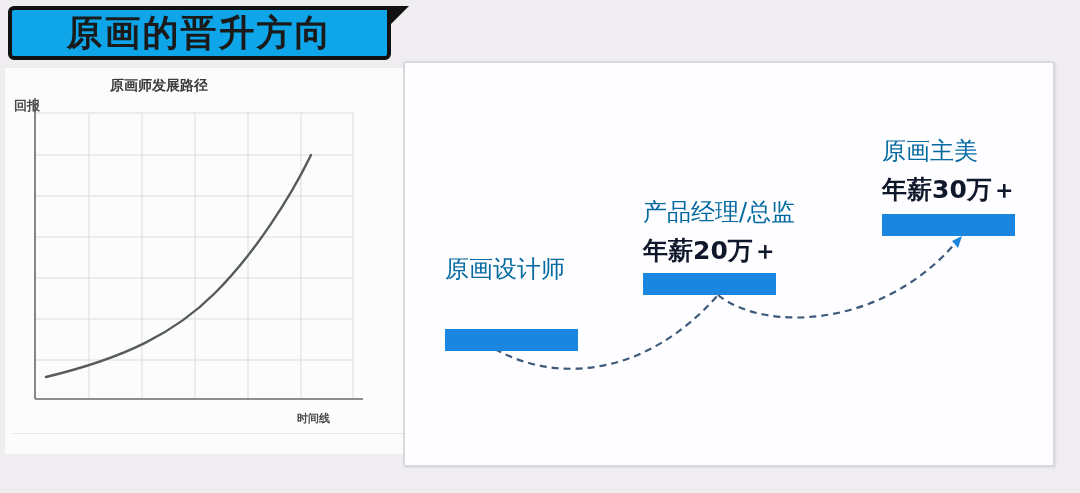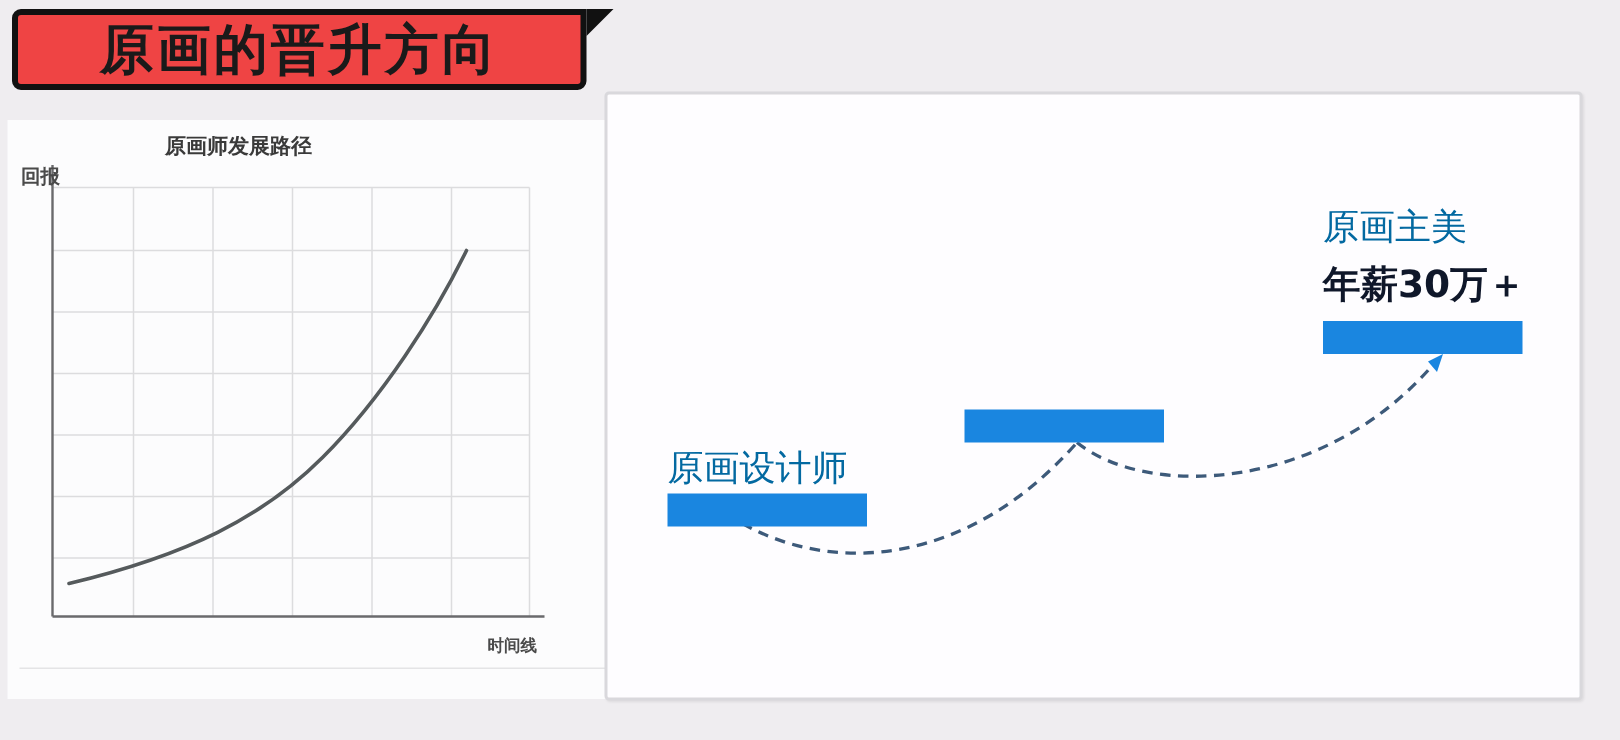"原画的晋升方向" .title-banner { background: #ef4444 -> #0ea5e9 }
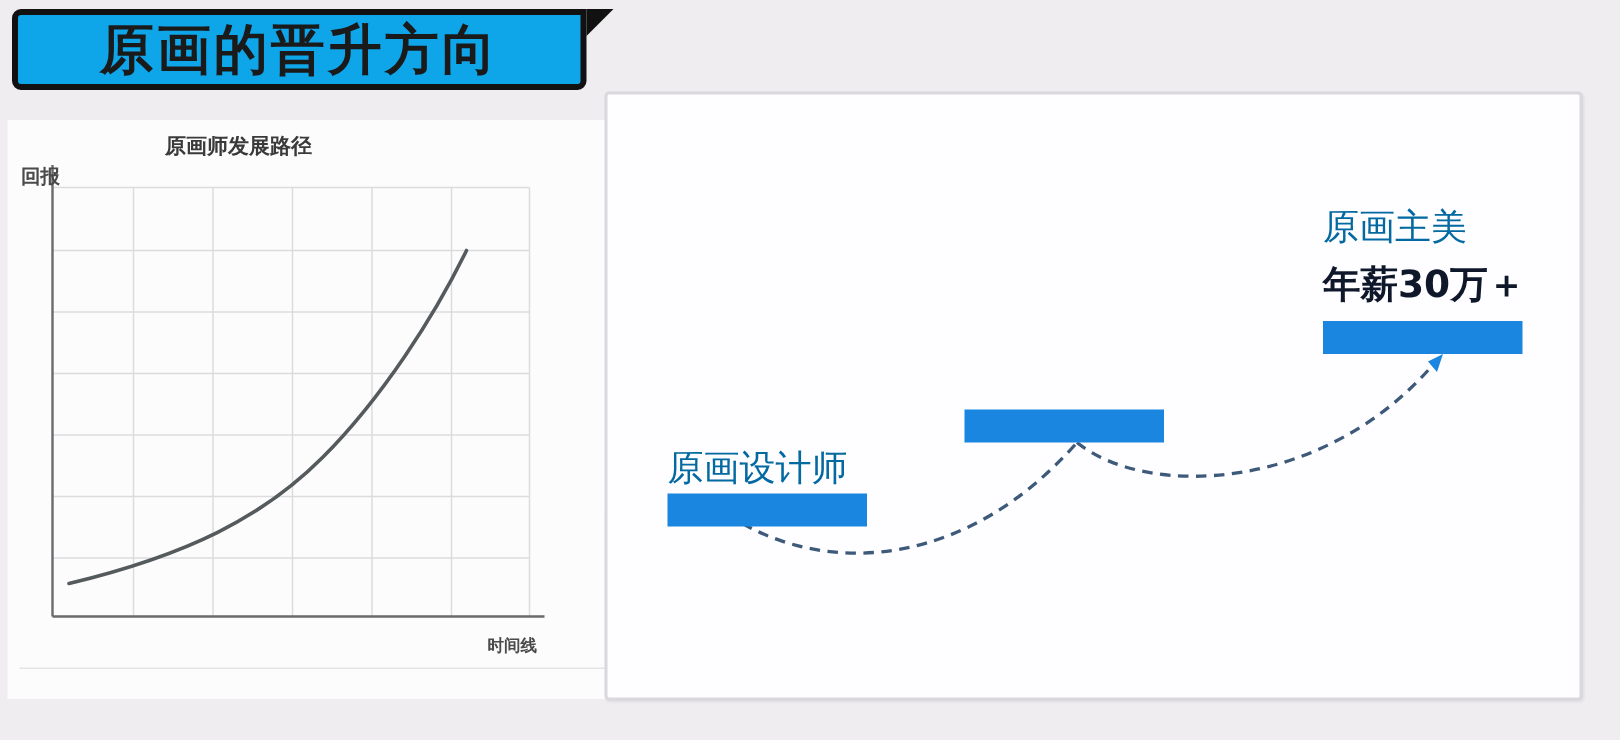"原画师发展路径" .left-panel { top: 80px -> 68px }
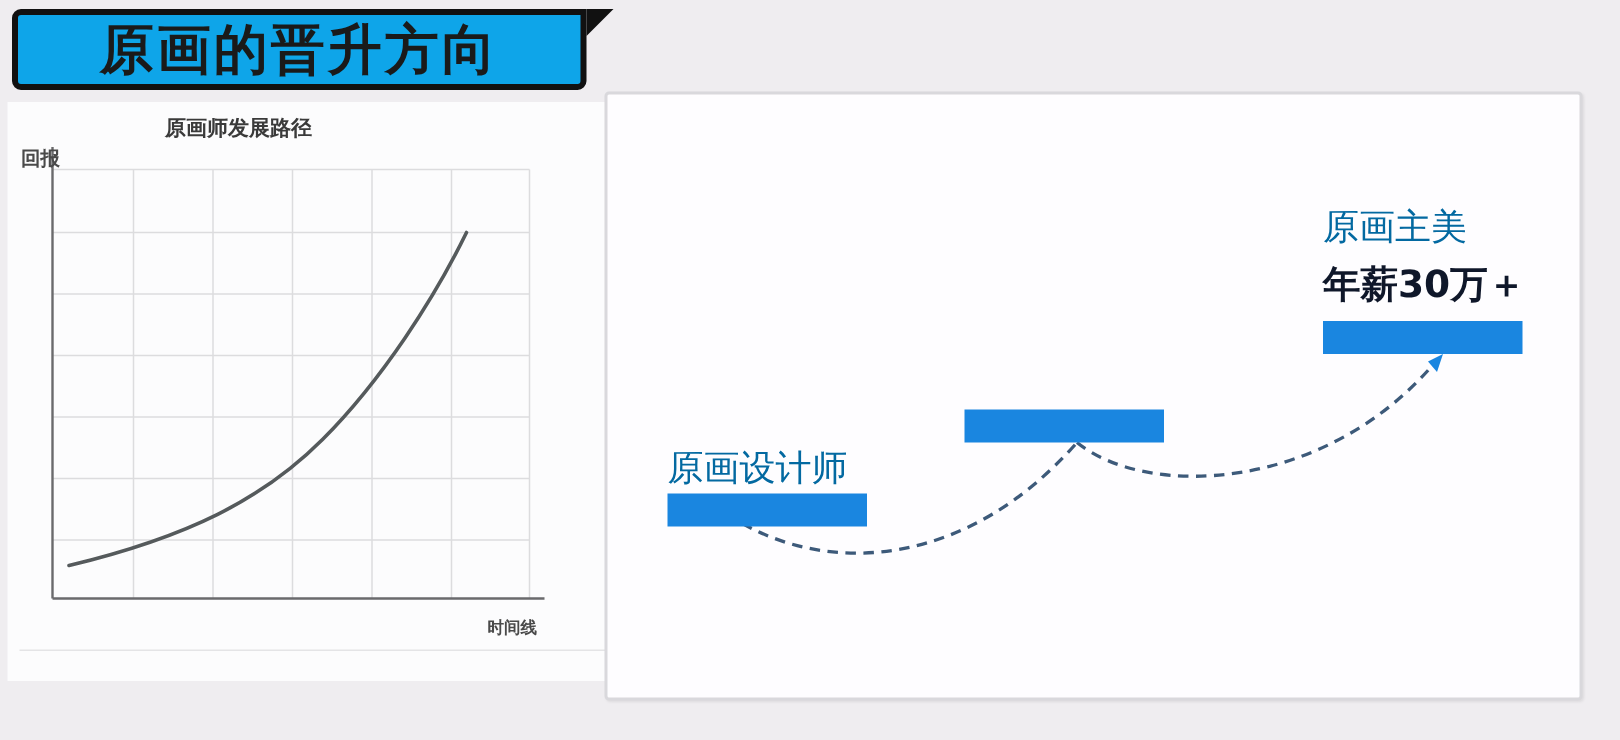"产品经理/总监" div.stage { html: none -> <div> <div>产品经理/总监</div> <div>年薪20万＋</div> </div> }
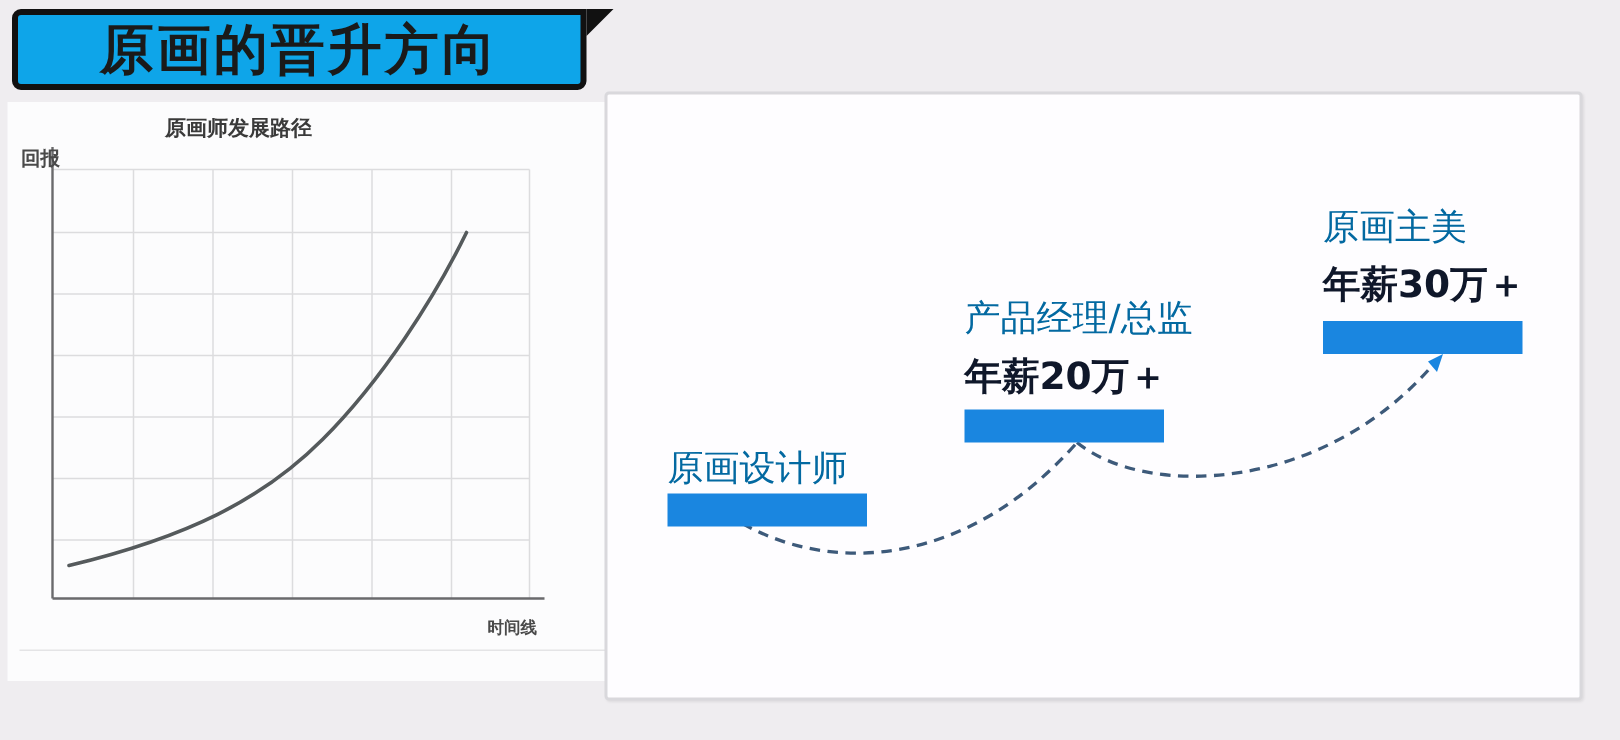"原画设计师" div.stage { margin-top: 43px -> none }
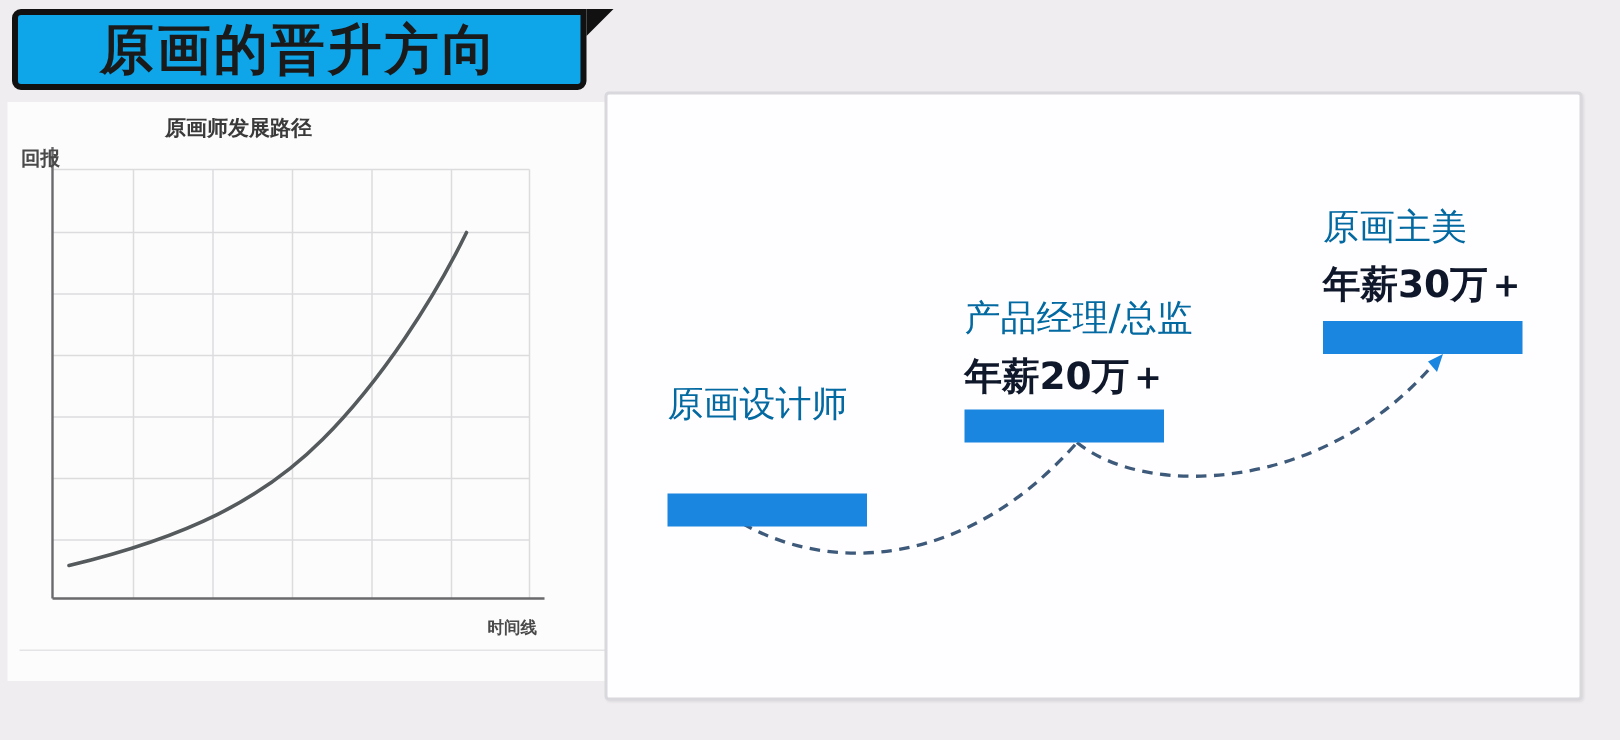"时间线" div { margin-left: 28px -> none }
